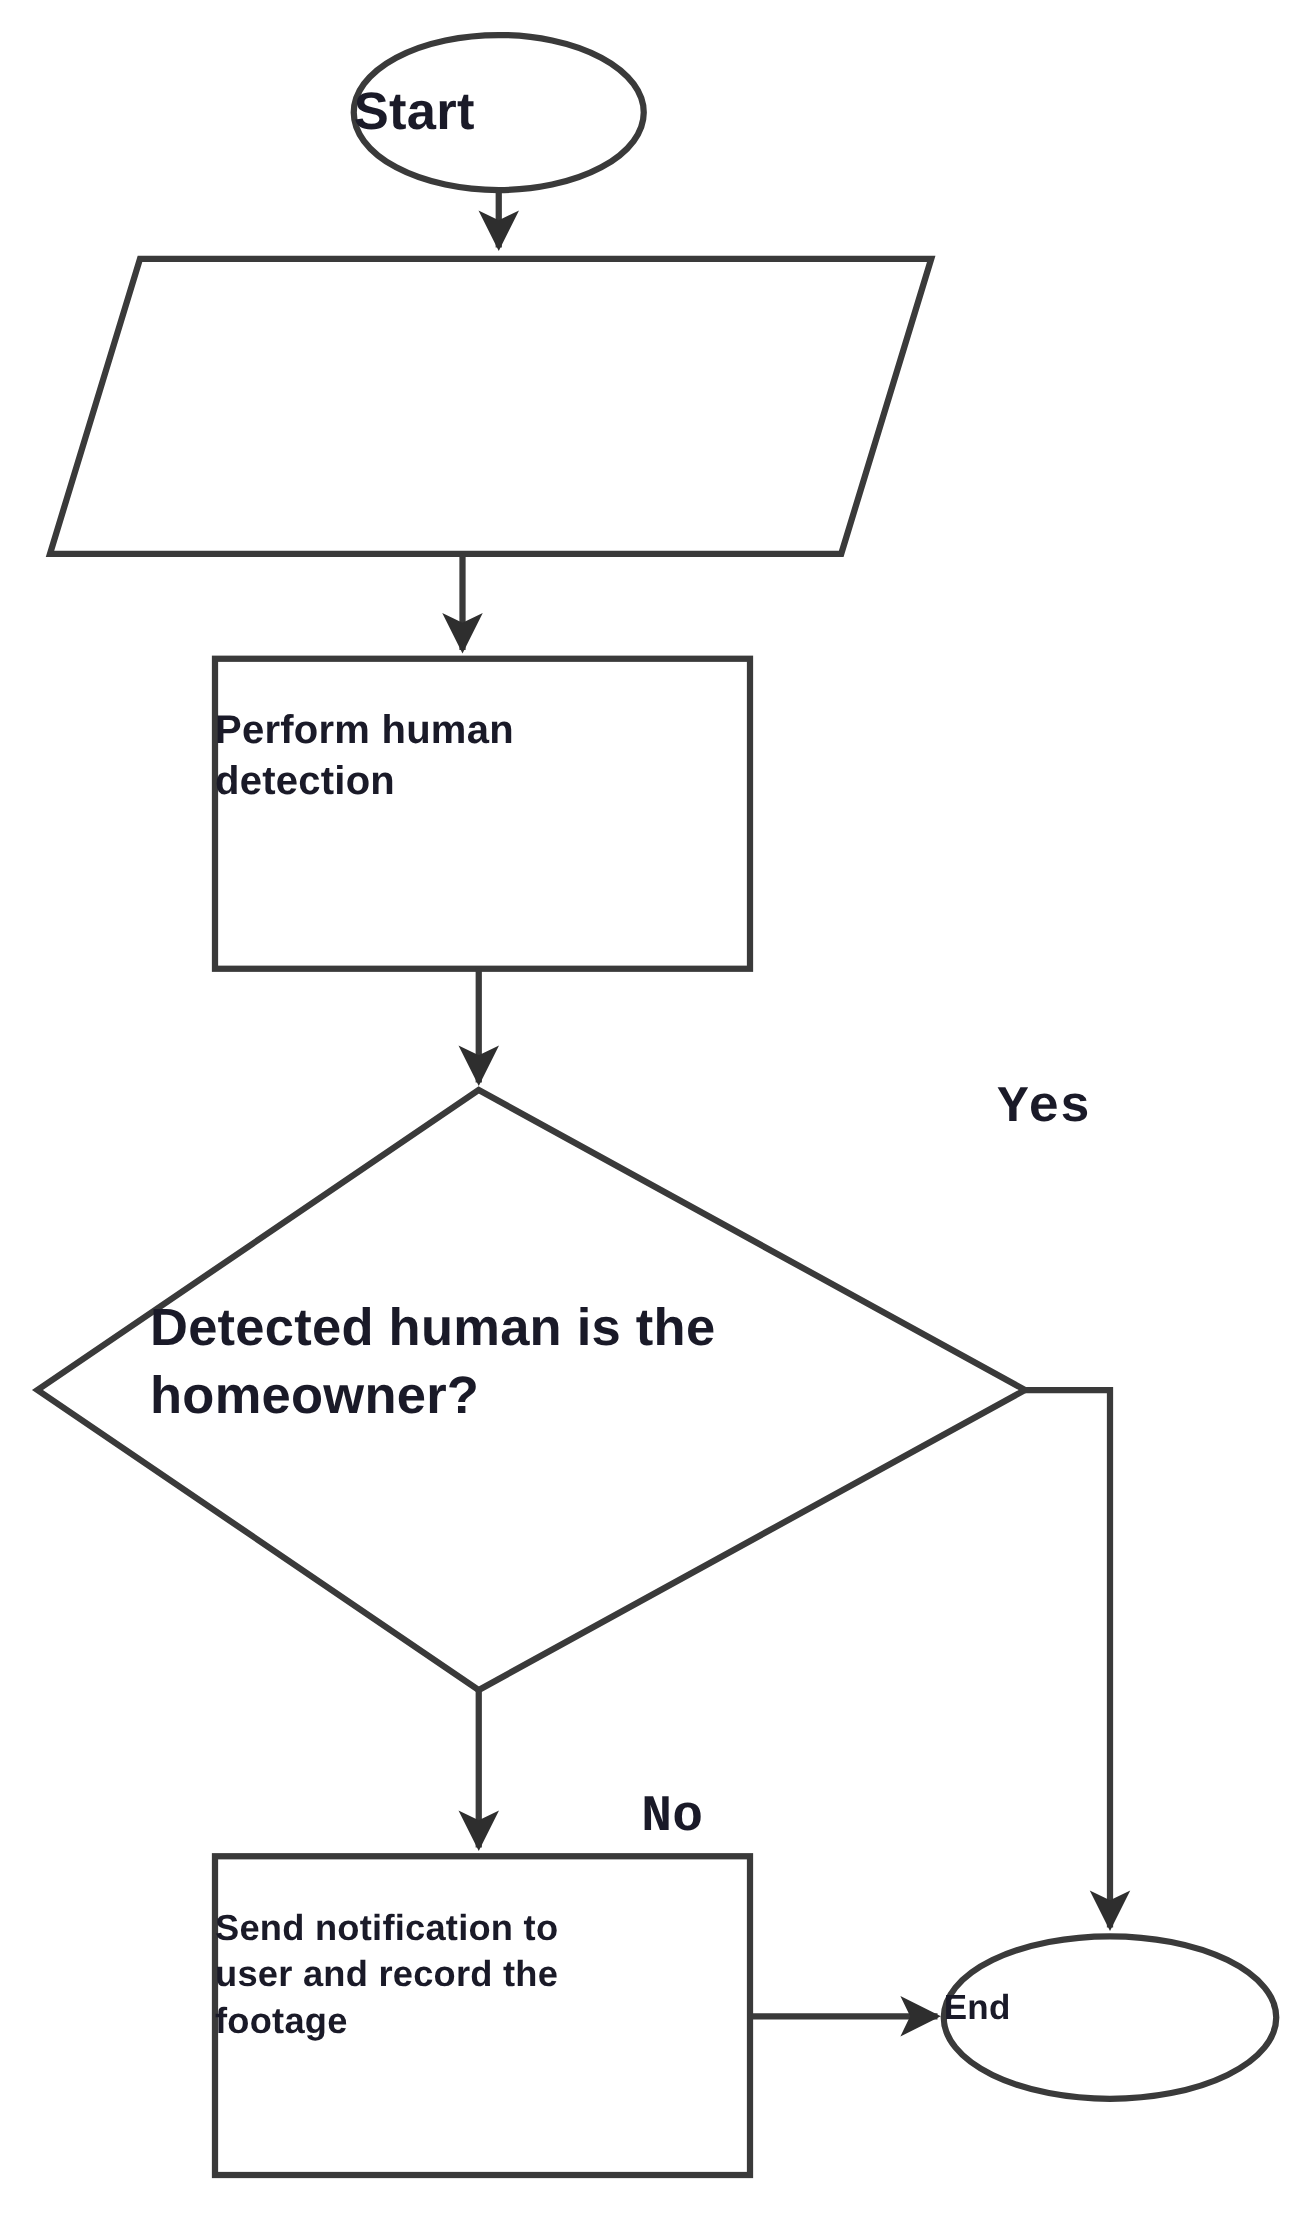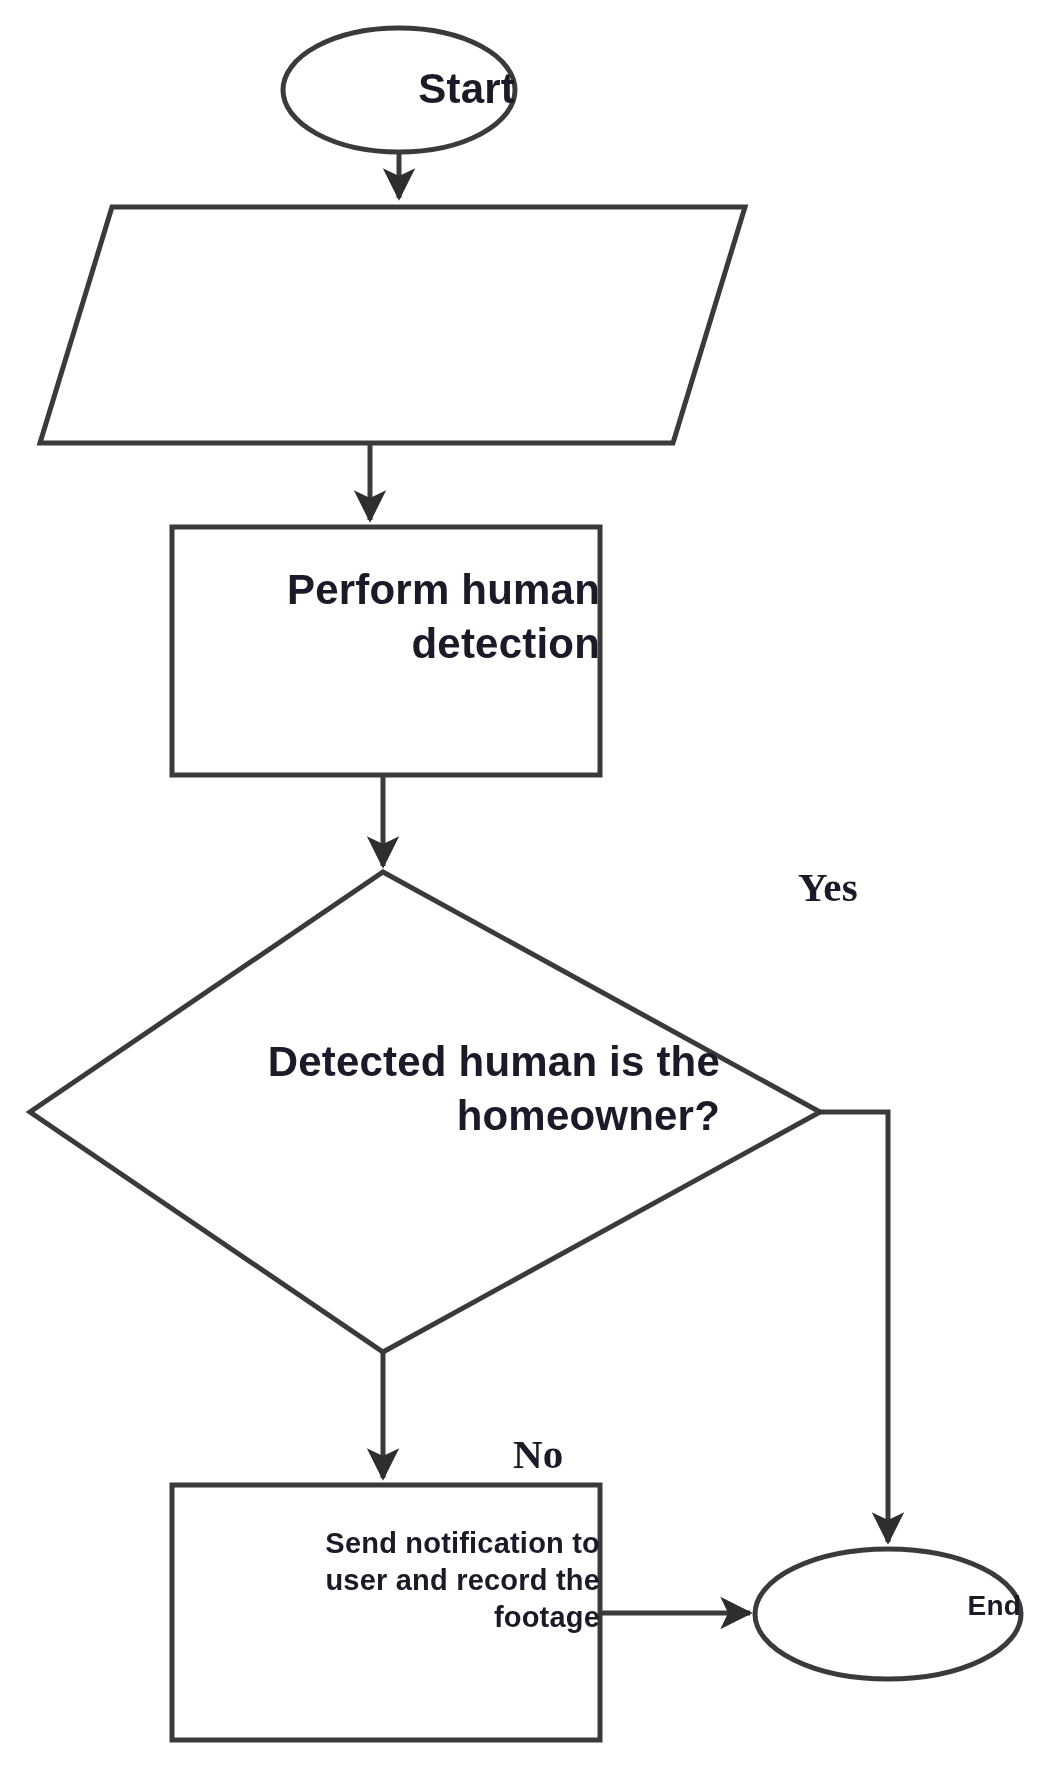"Start" .node-label { text-align: right -> left }
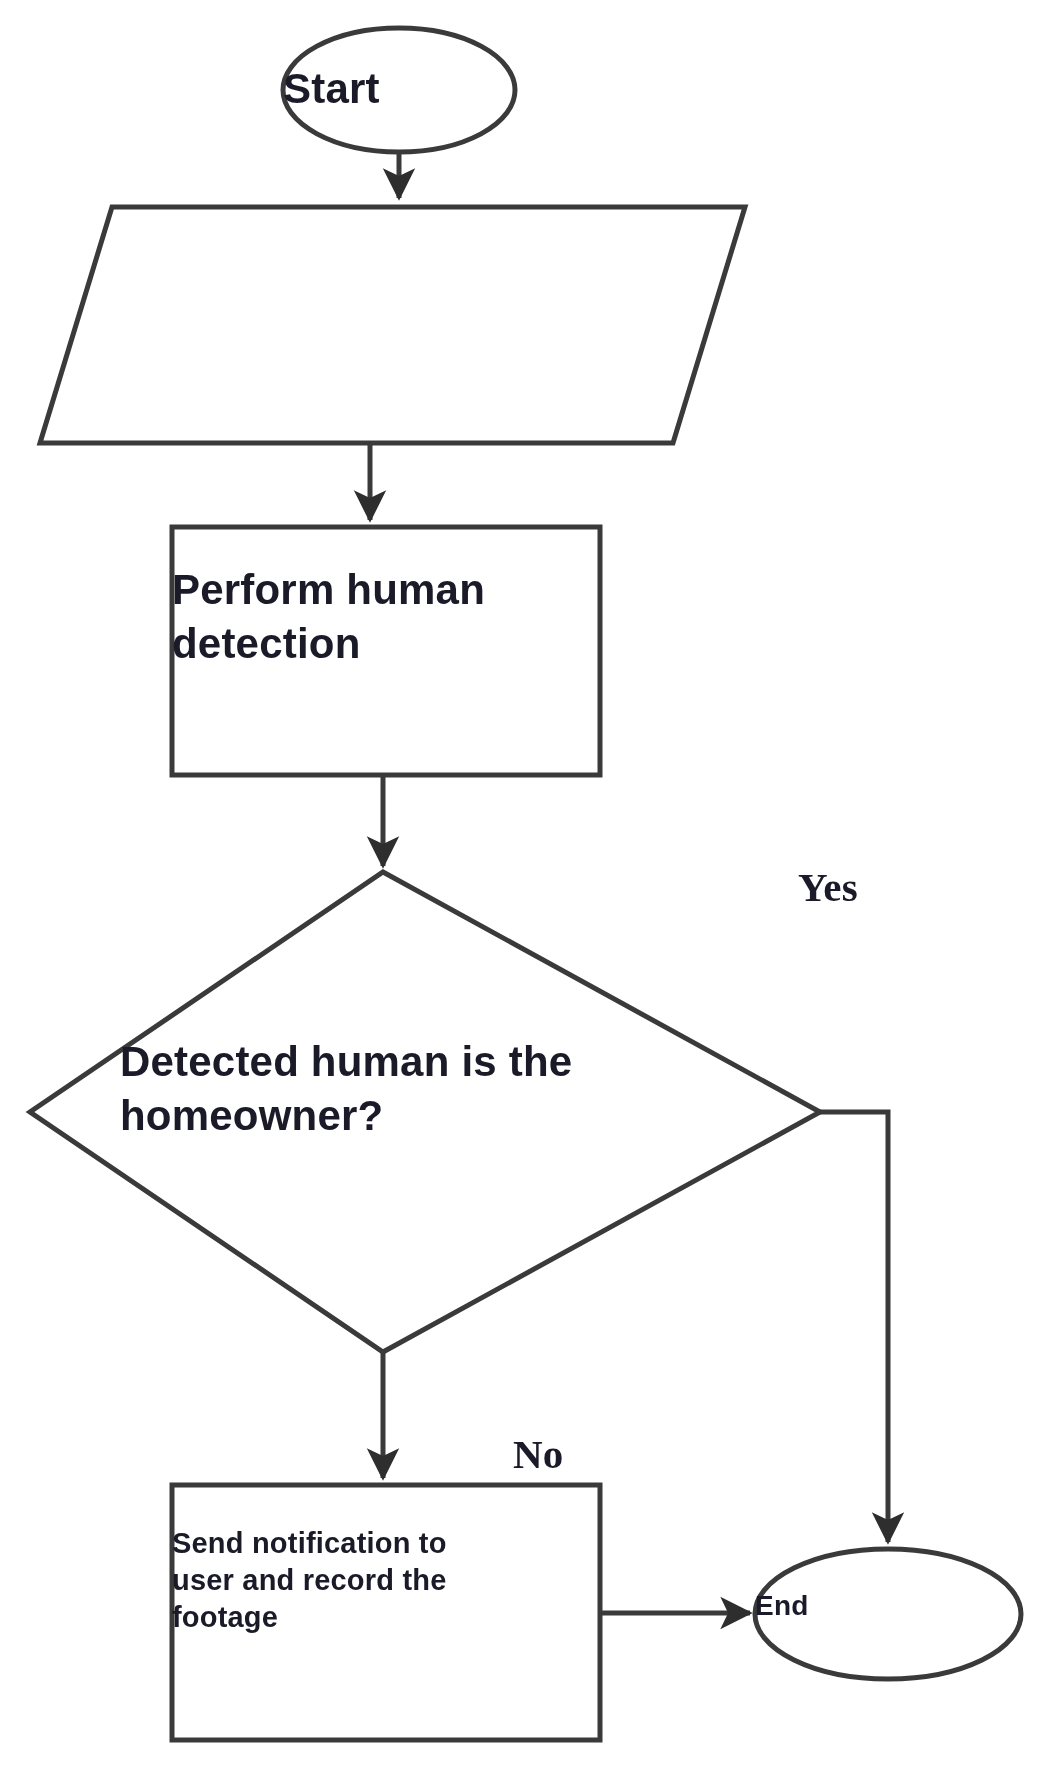"Perform human" .lbl-detect { font-size: 42px -> 32px }
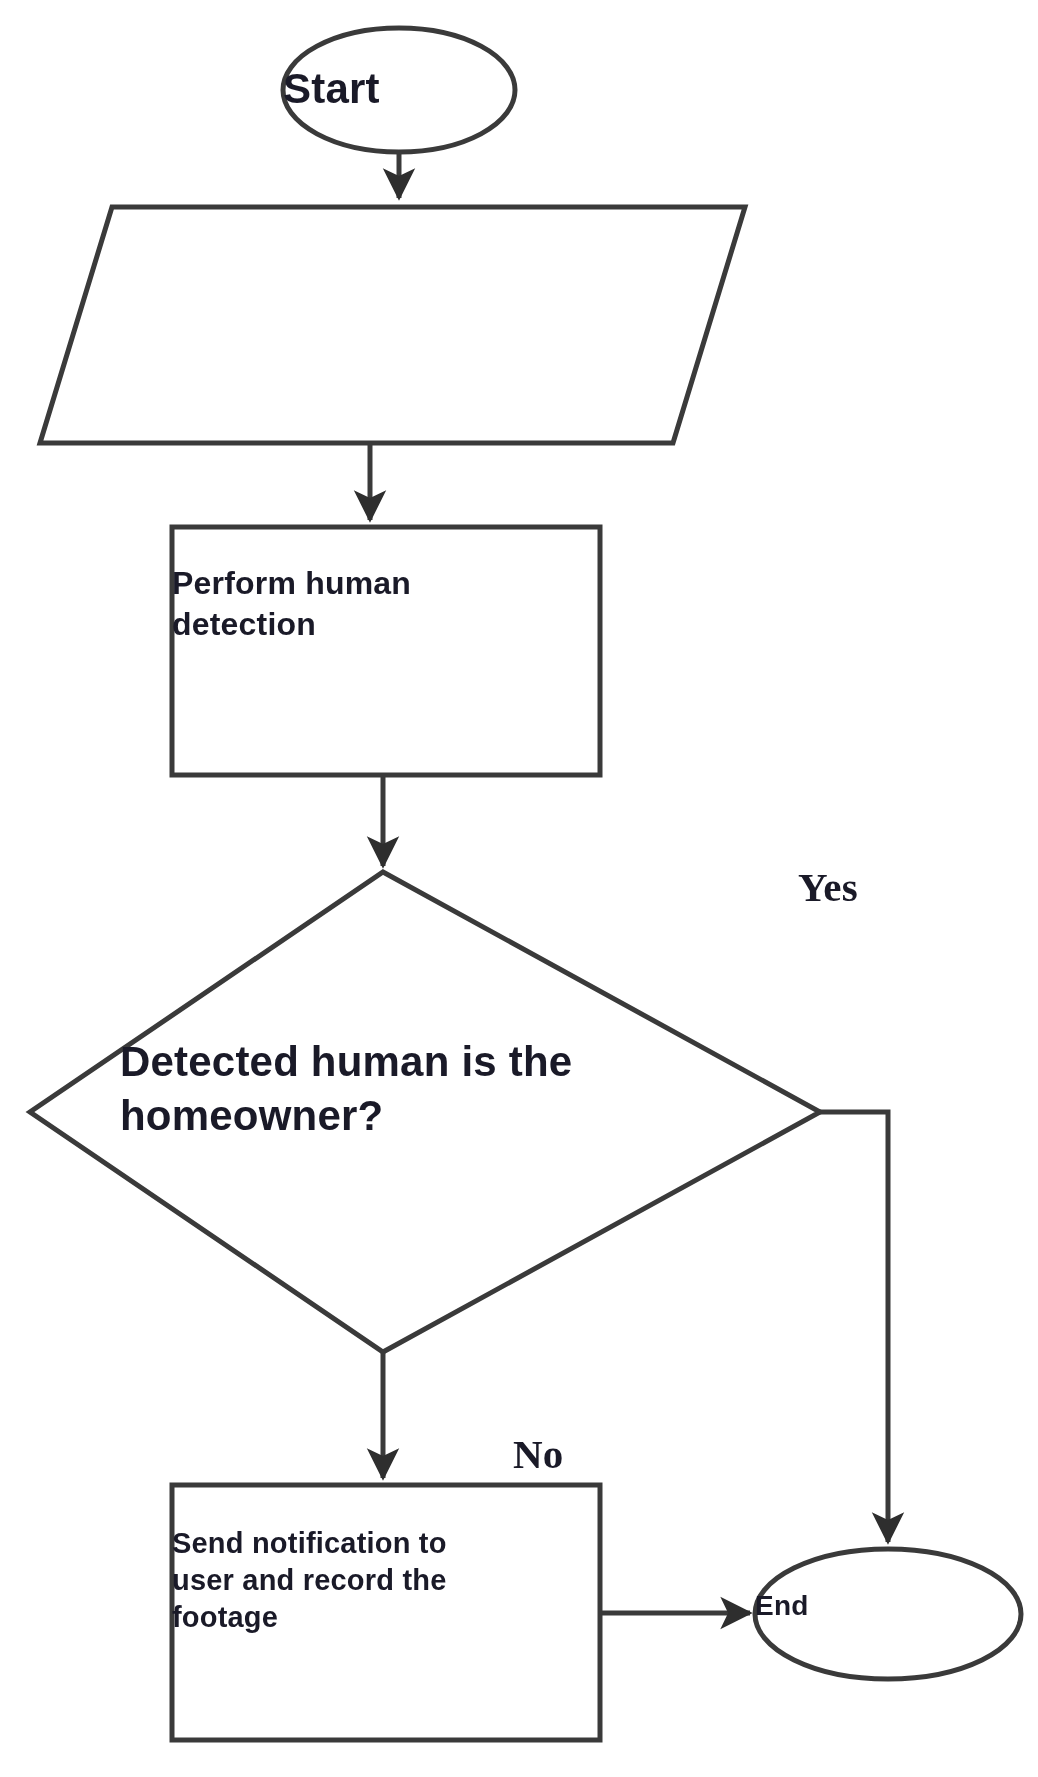"Yes" .edge-label { font-family: Liberation Serif, serif -> Liberation Mono, monospace }
